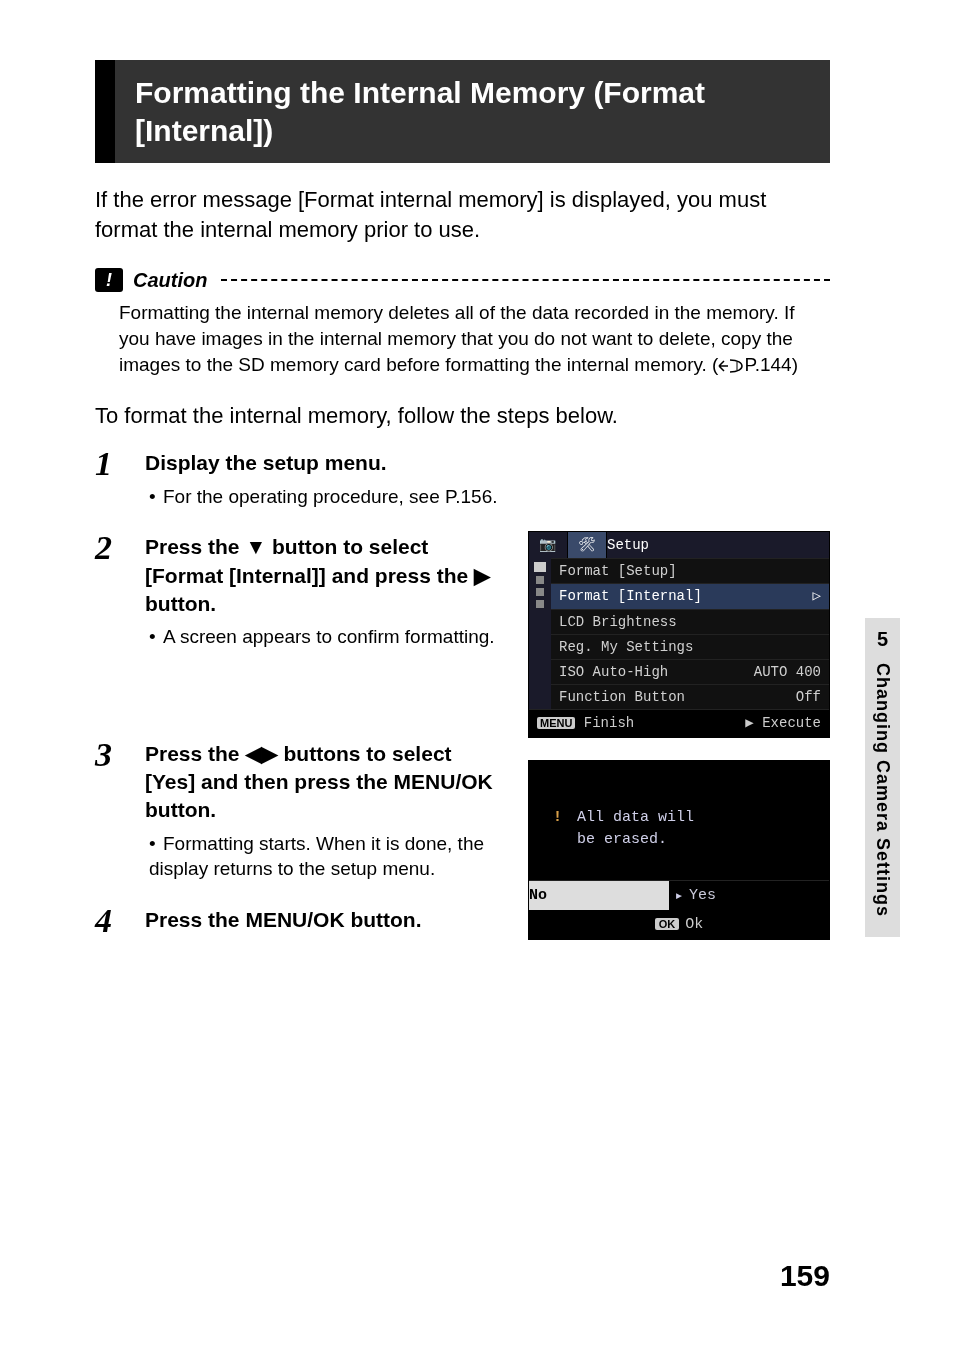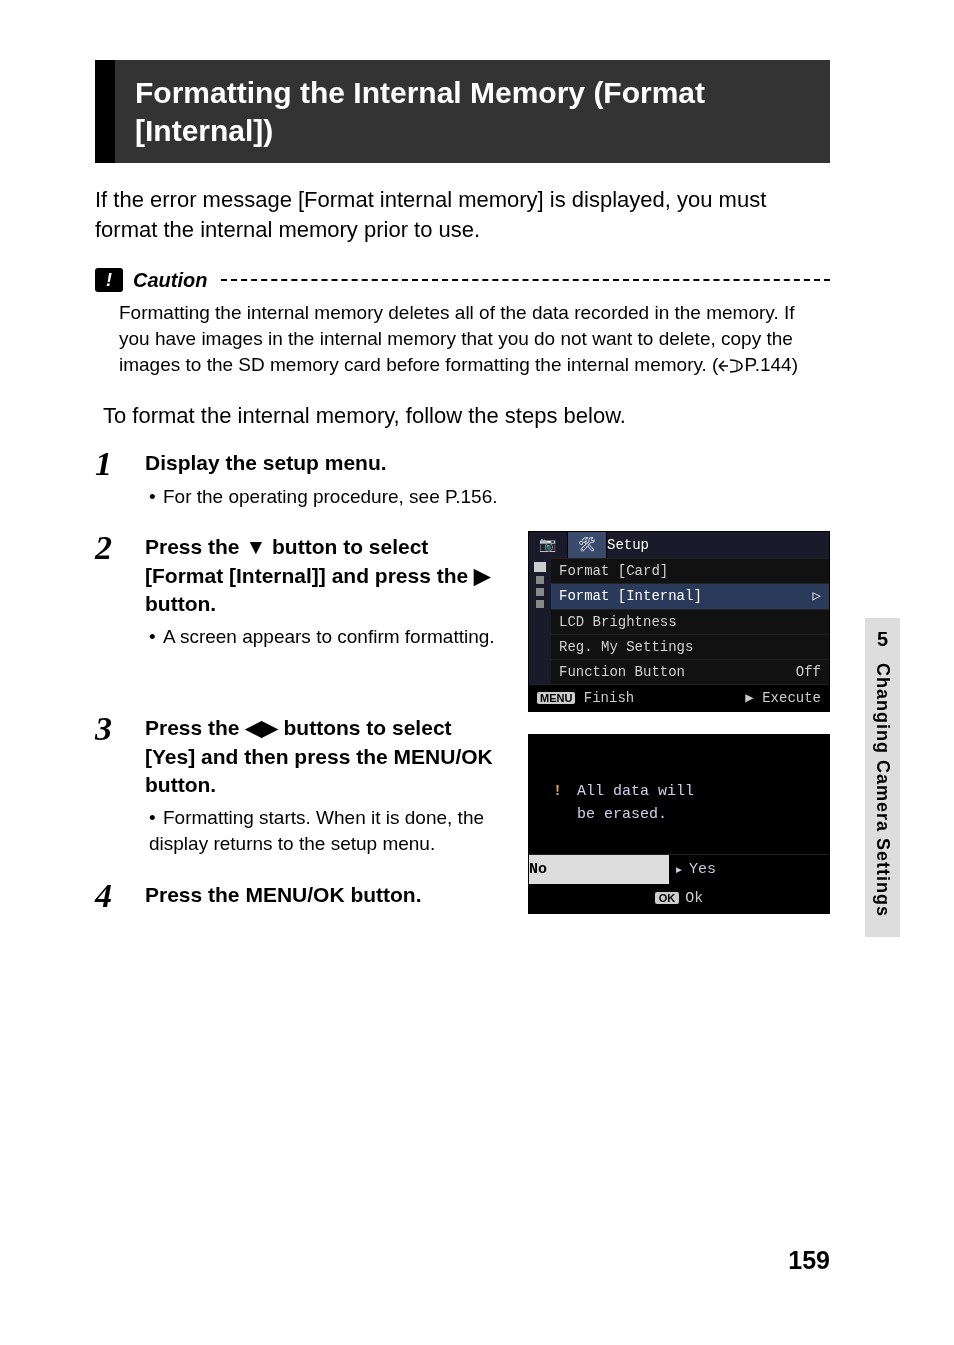"To format the internal memory," .lead { margin: 0 0 18px 8px -> 0 0 18px 0 }
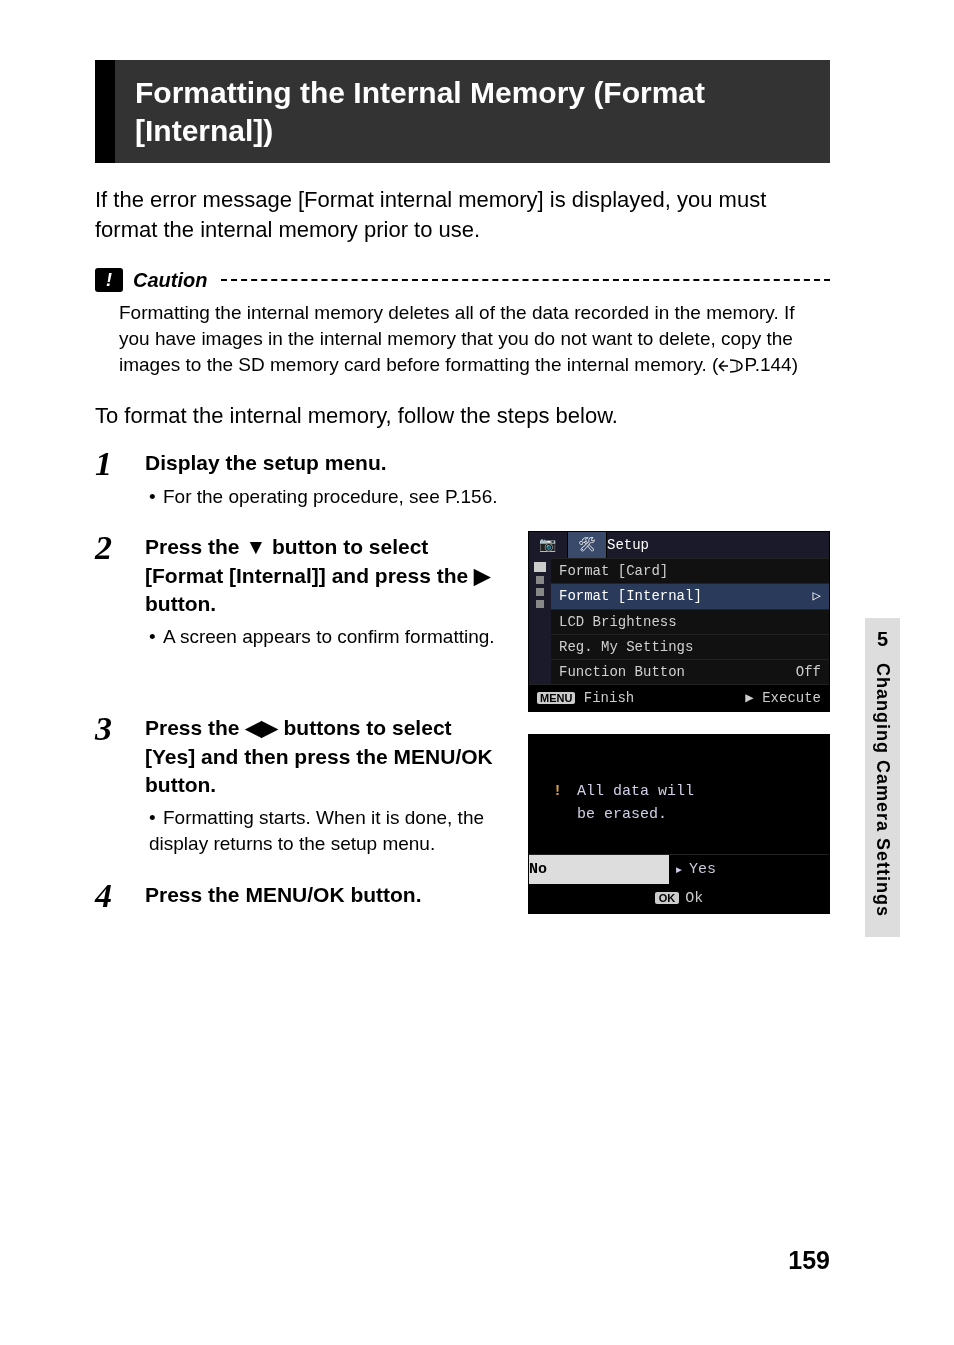"Format [Card]" span { text: Card -> Setup }
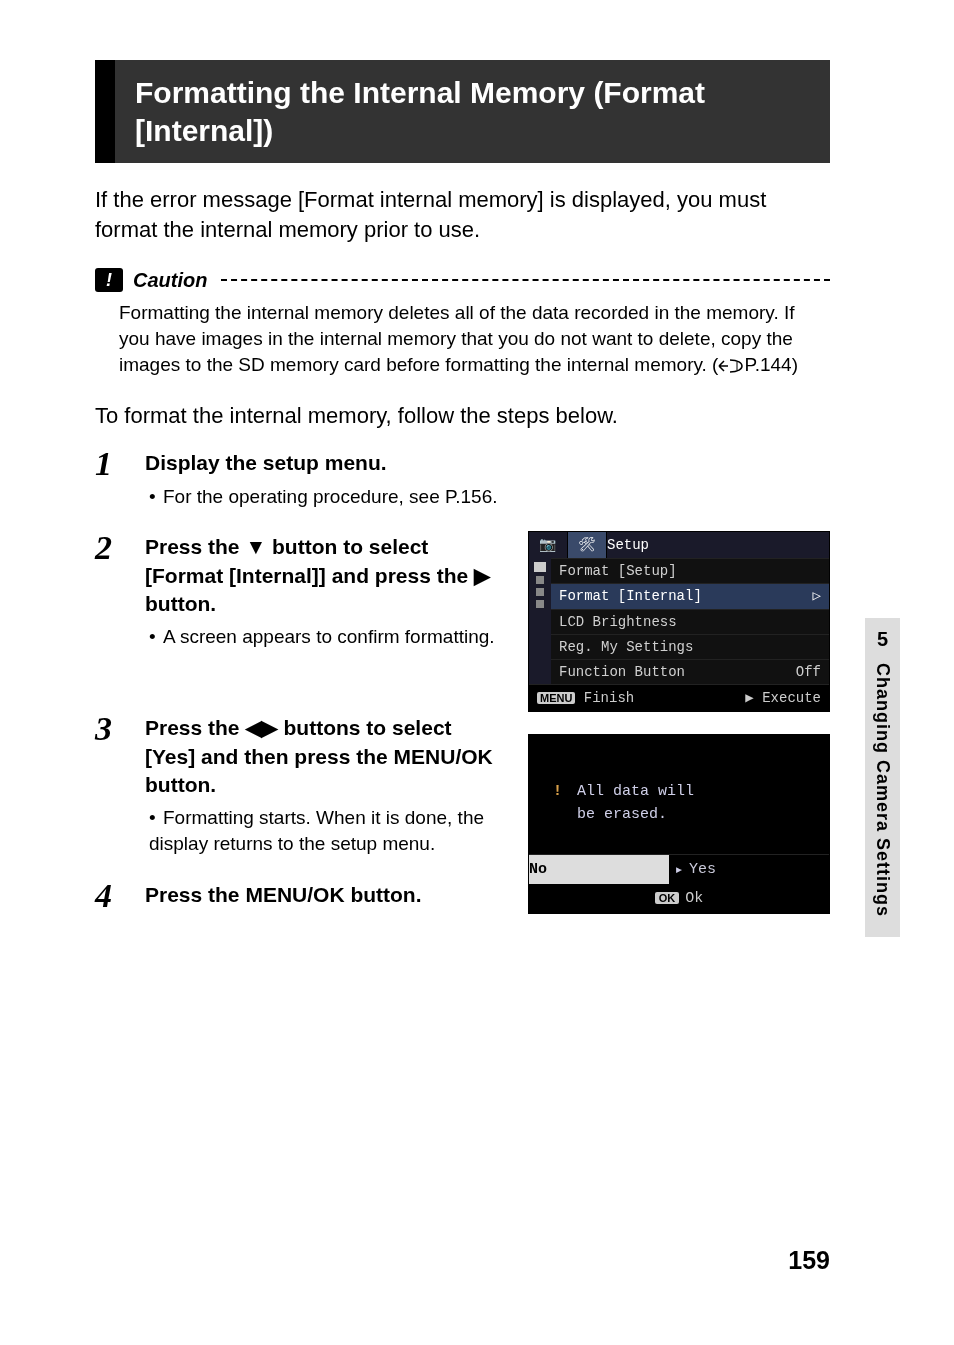"ISO Auto-High" div.lcd-row { html: none -> <div> <span>ISO Auto-High</span> <span>AUTO 400</span> </div> }
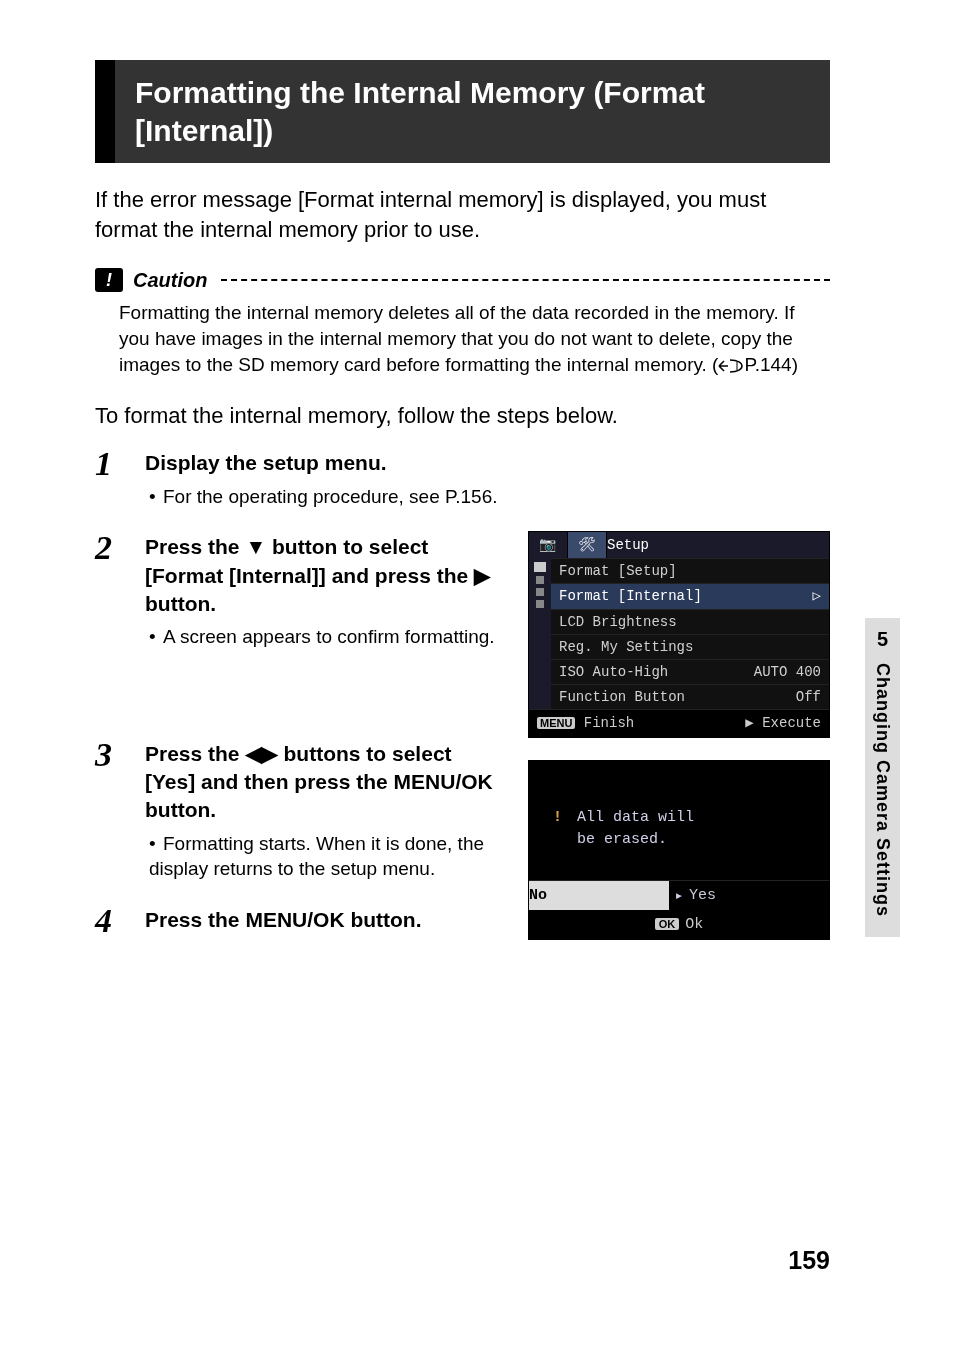"159" .page-num { bottom: 70px -> 52px; font-size: 25px -> 30px }
